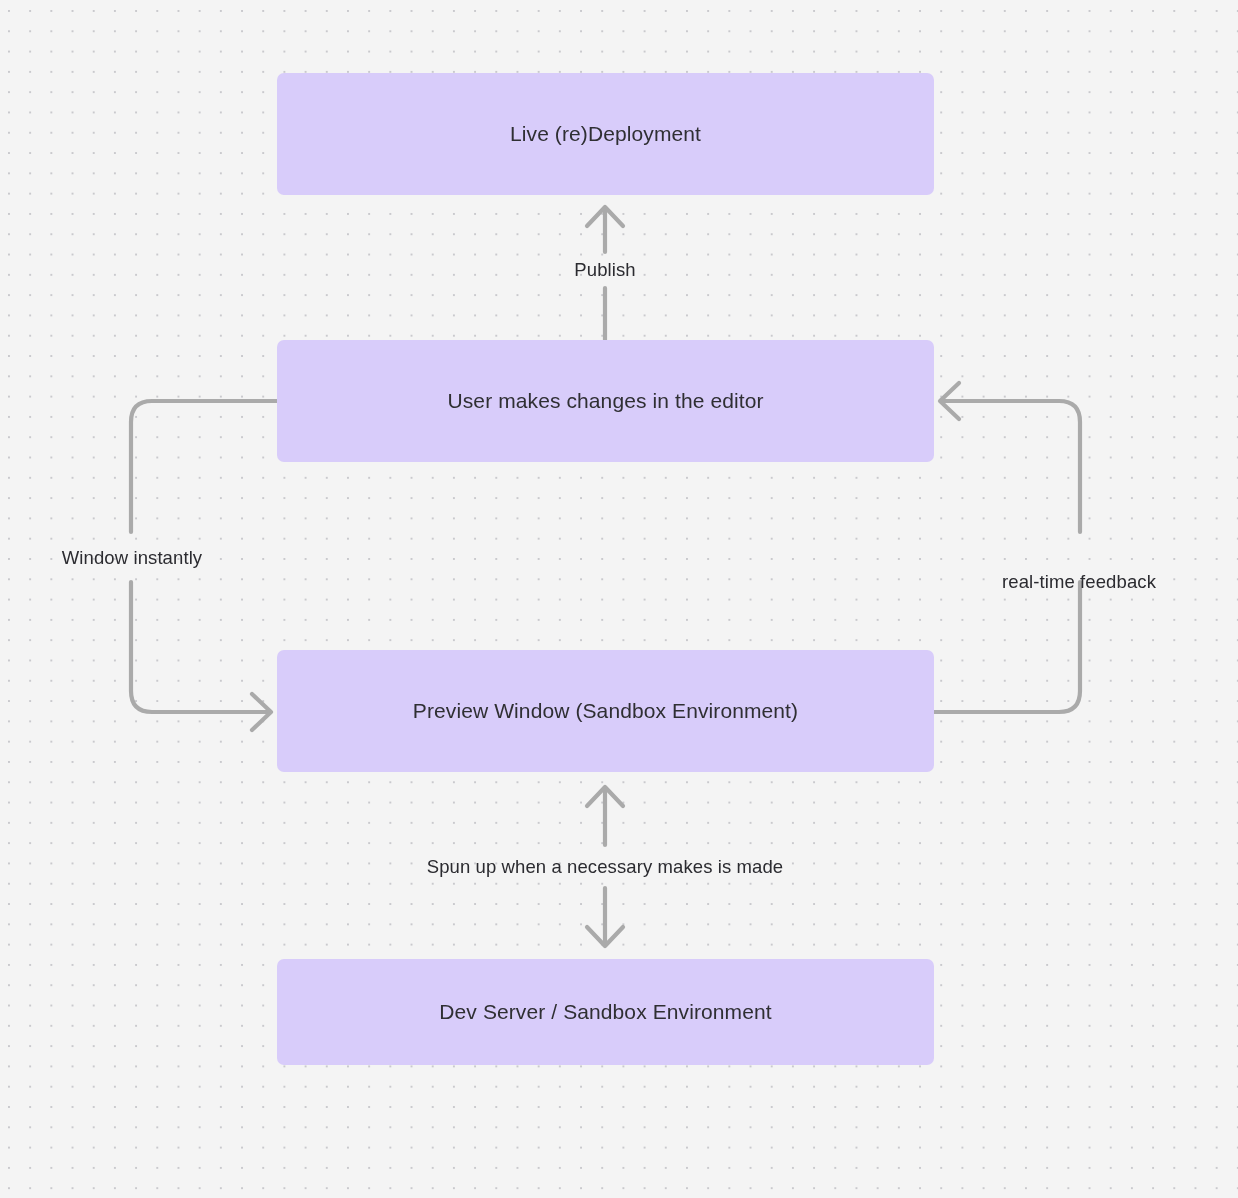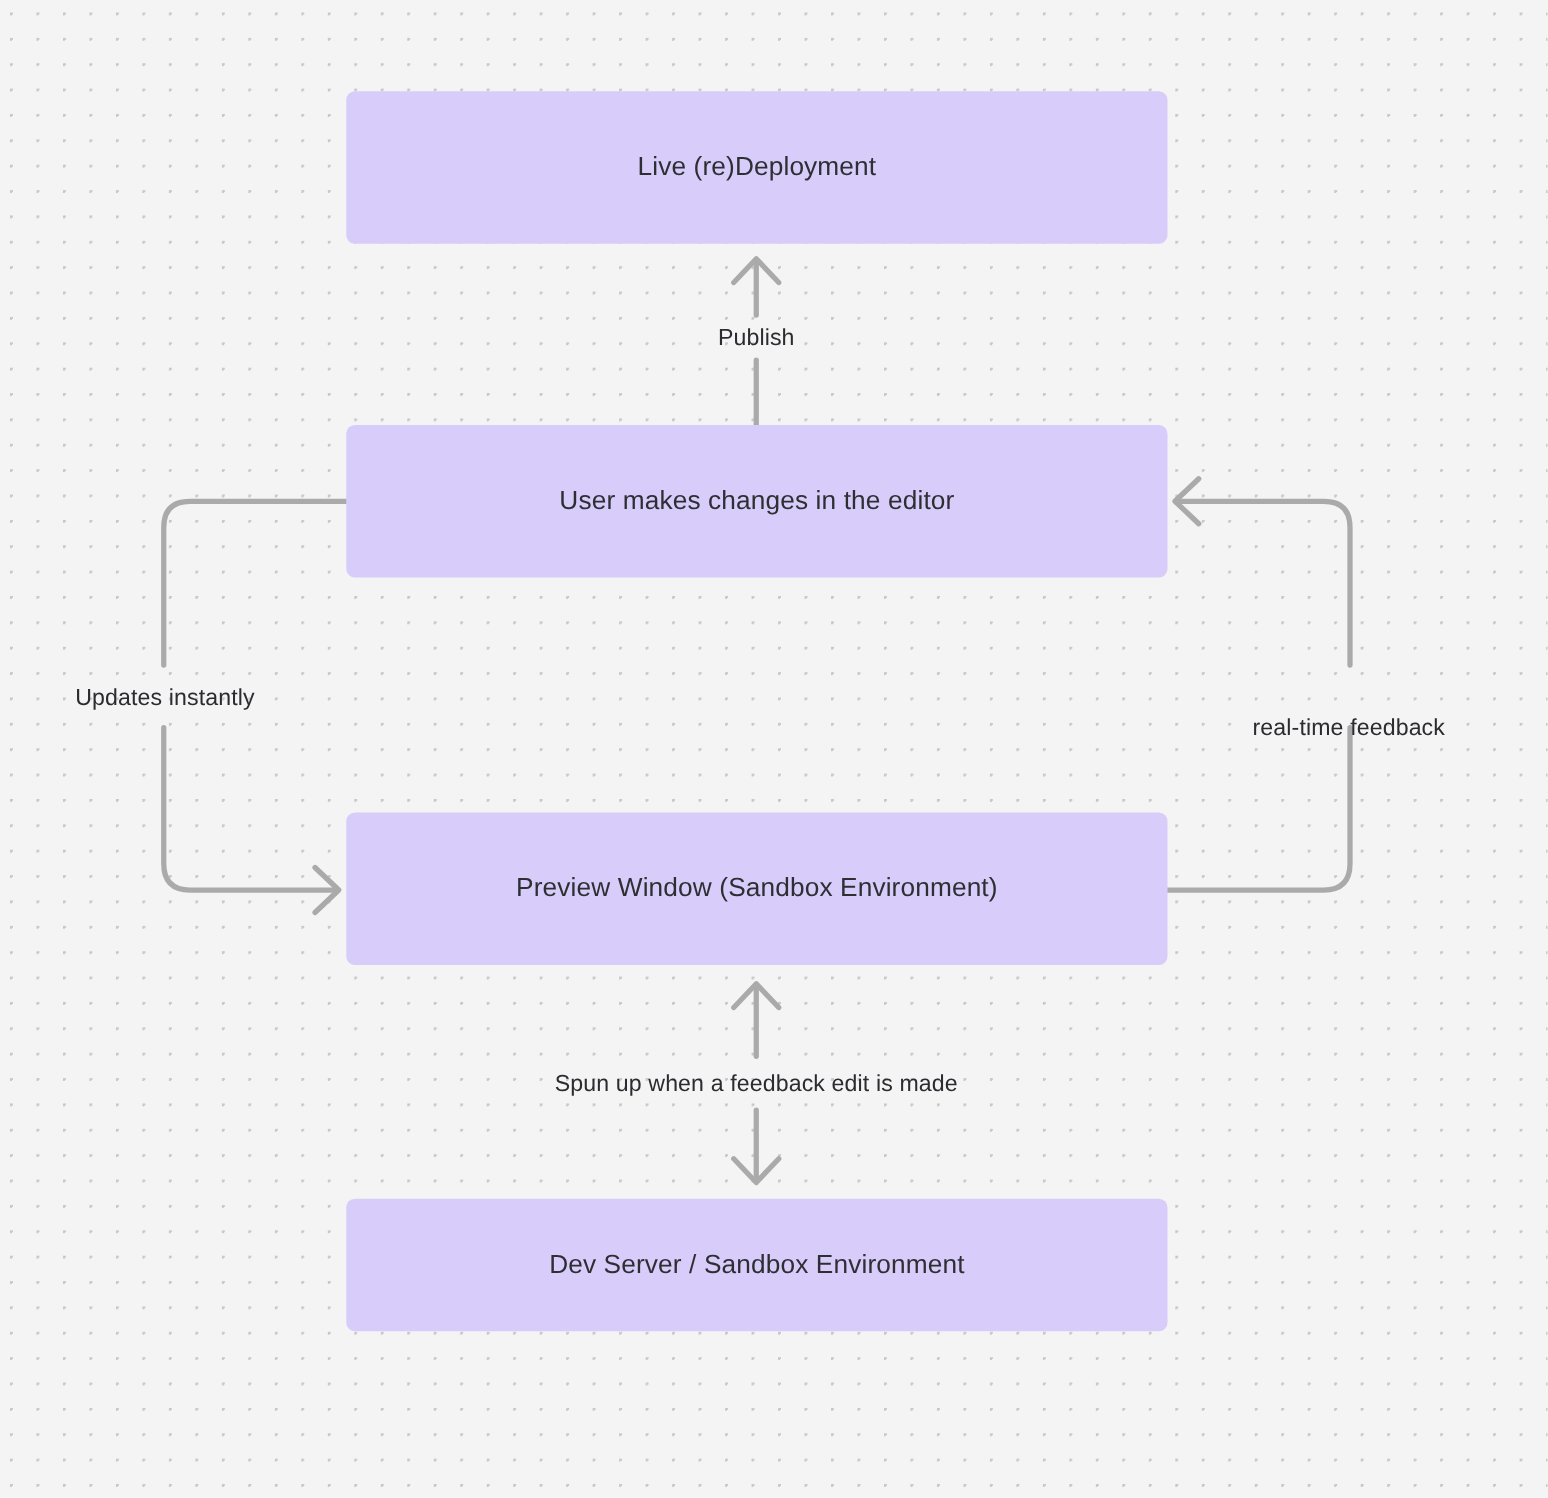"Updates instantly" div.edge-label { text: Updates -> Window }
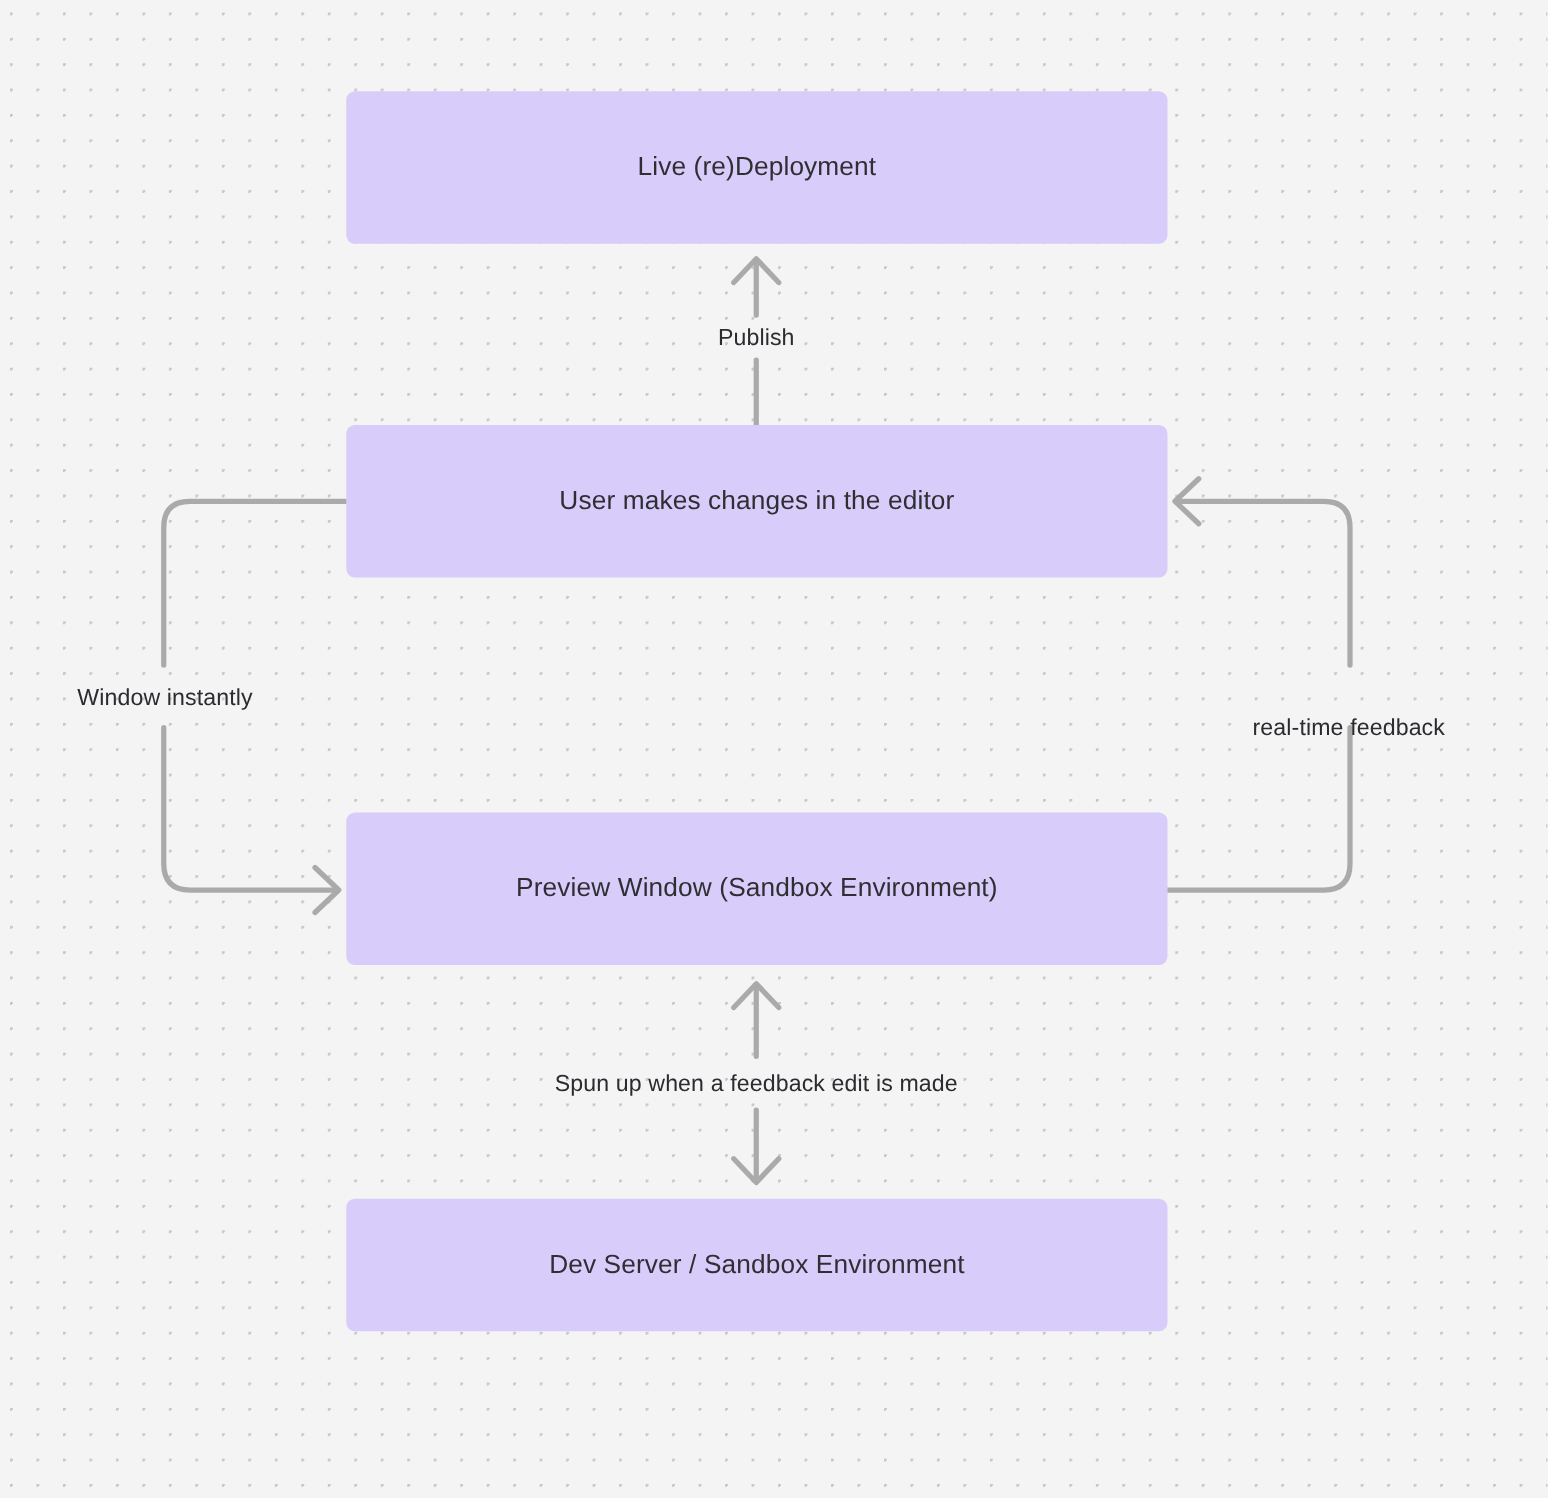"Spun up when a feedback" div.edge-label { text: feedback edit -> necessary makes }
